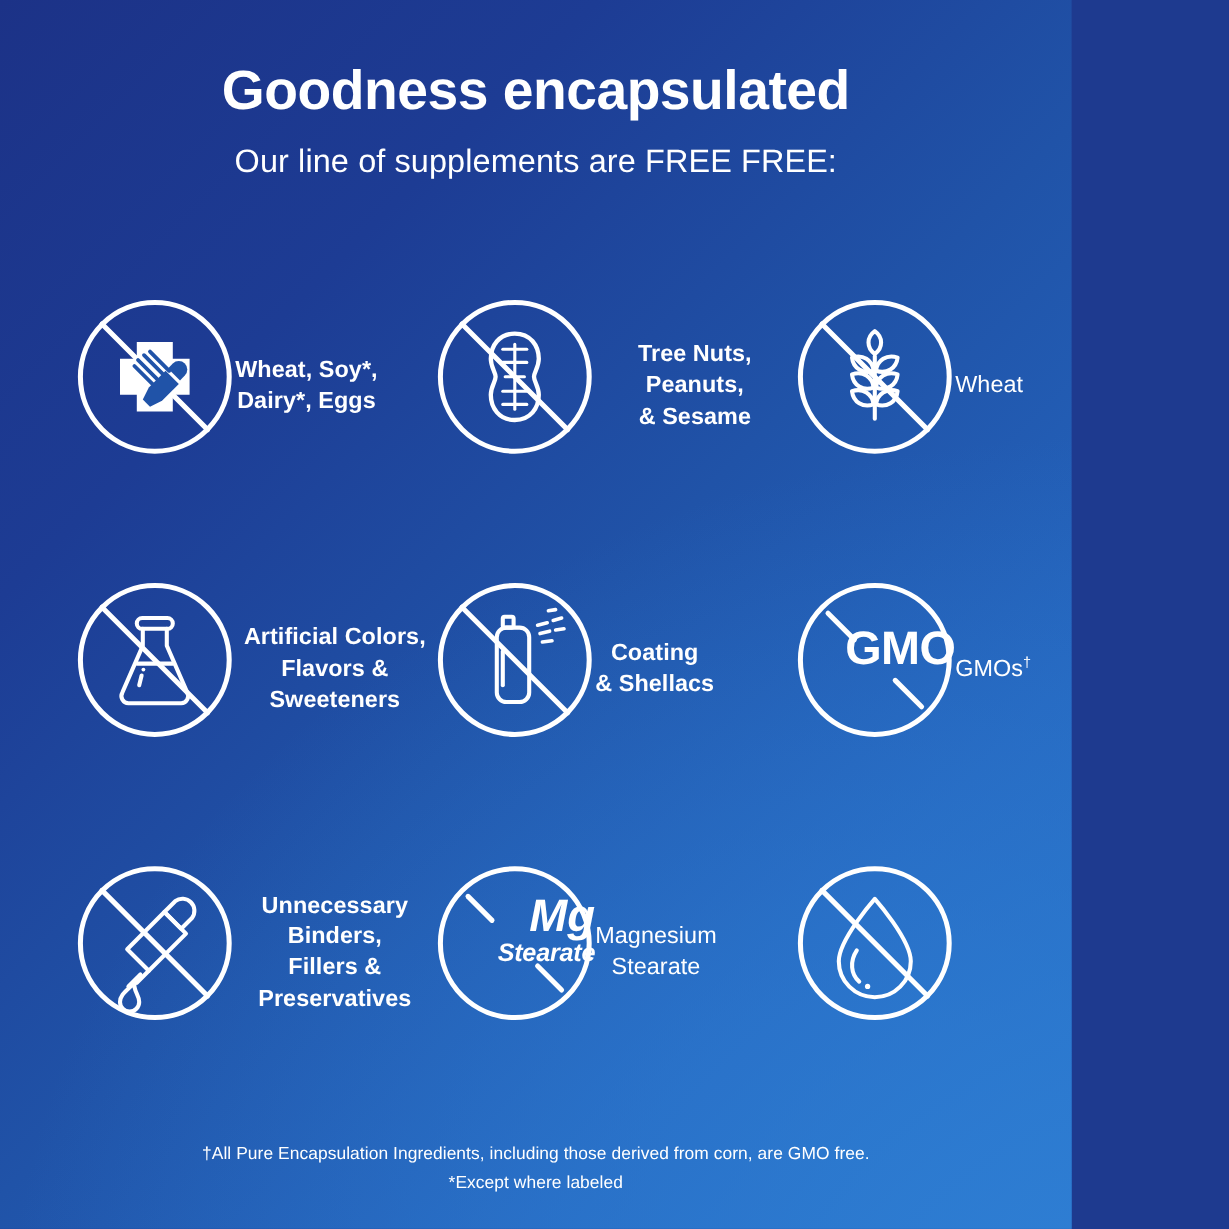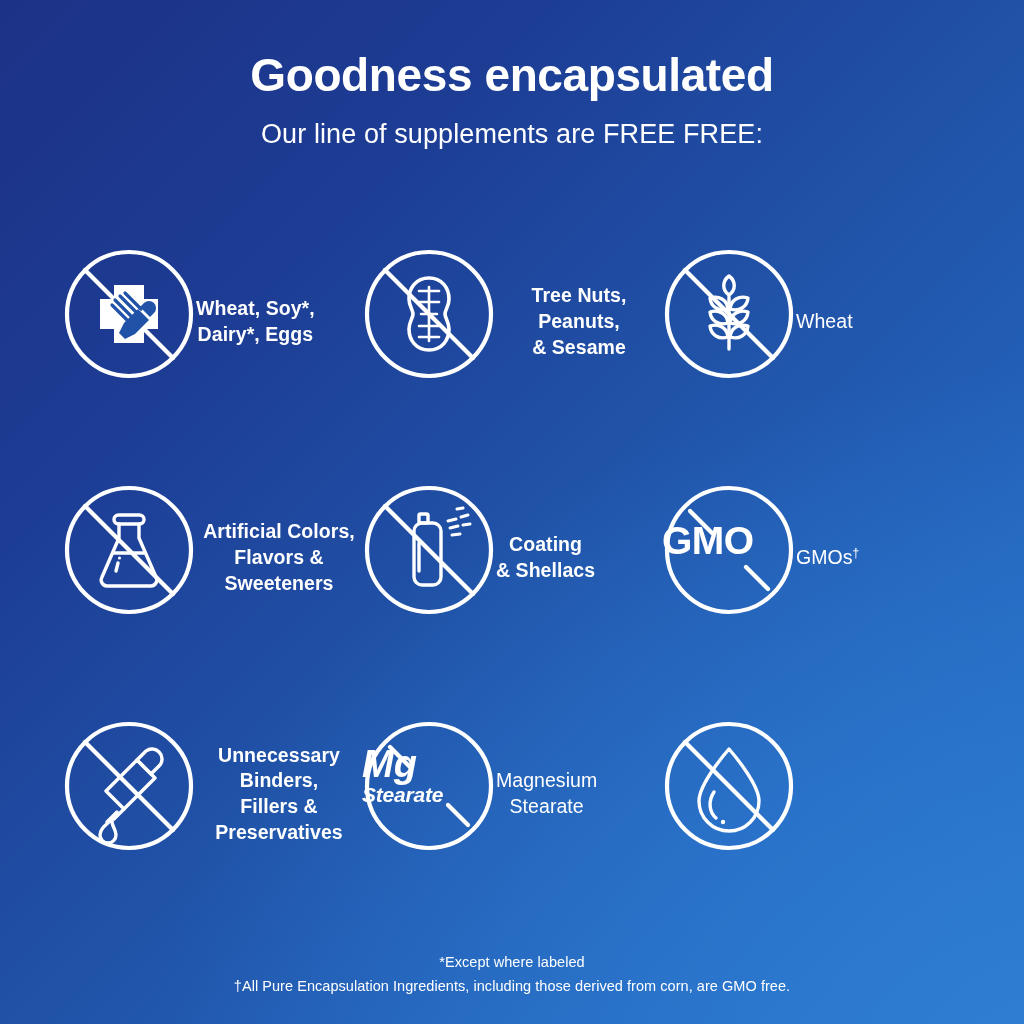"Goodness encapsulated" #poster { width: 1024px -> 893px }
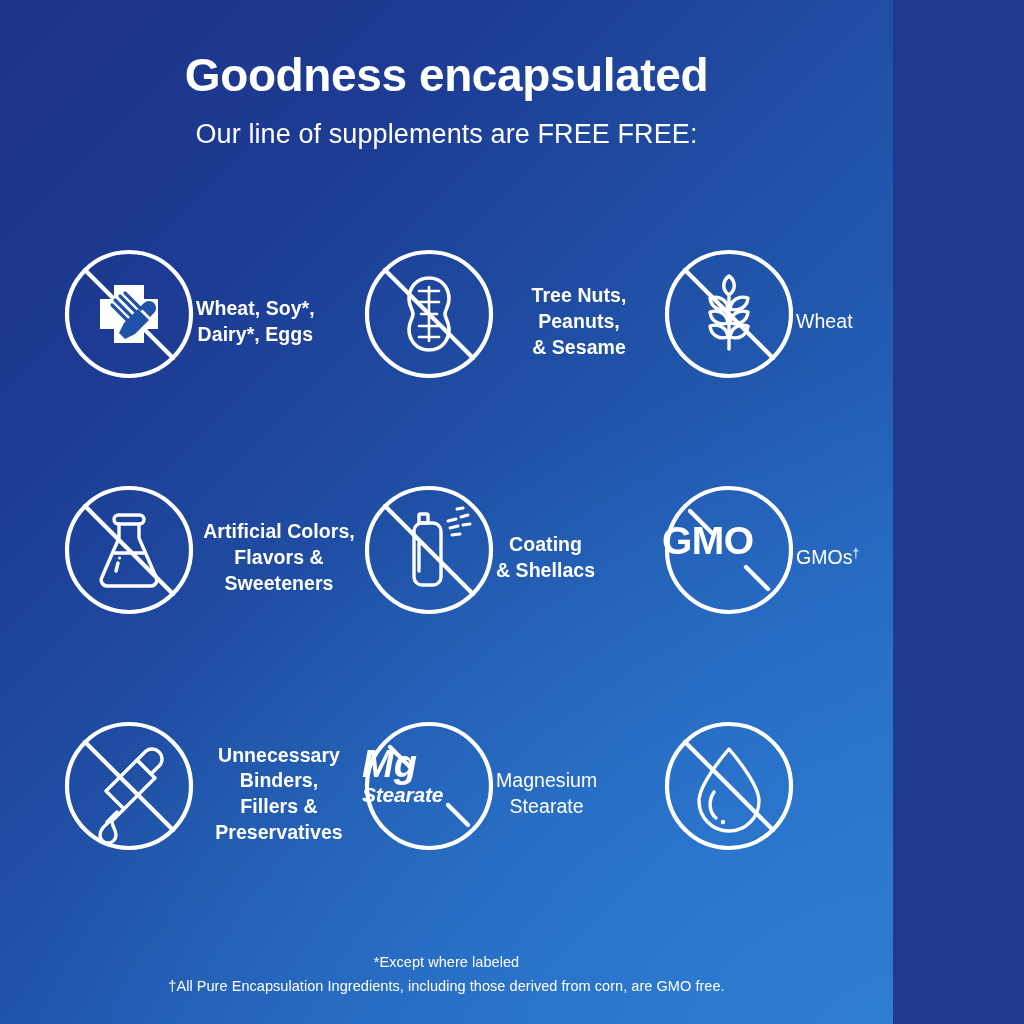"GMO" .badge-text { text-align: left -> right }
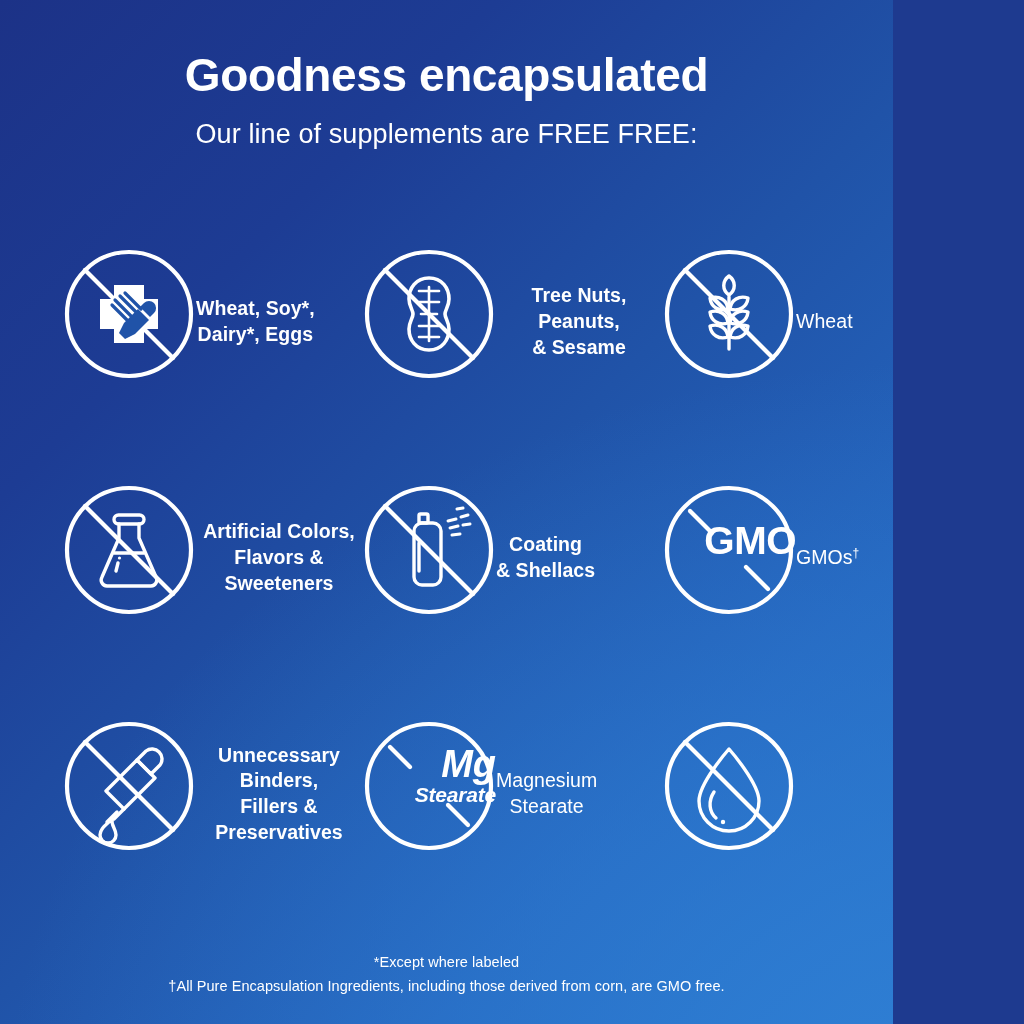"*Except where labeled" div { order: before "†All Pure Encapsulation Ingredients," -> after "†All Pure Encapsulation Ingredients," }
